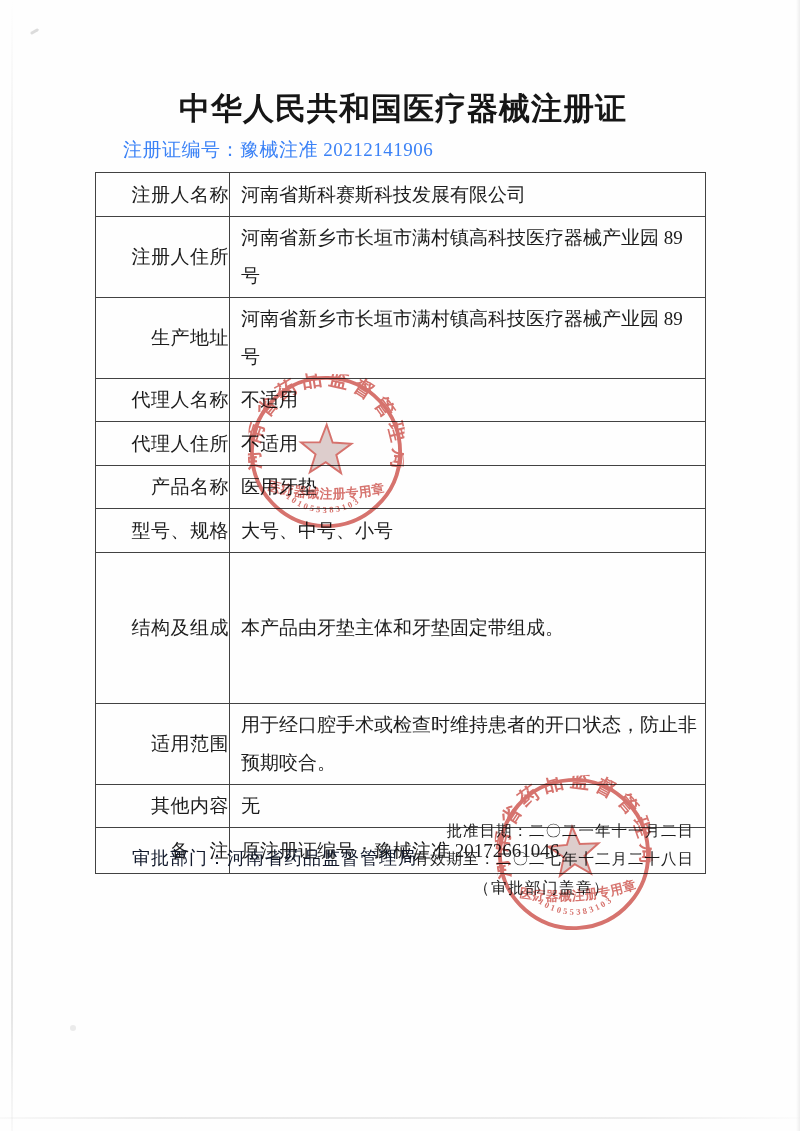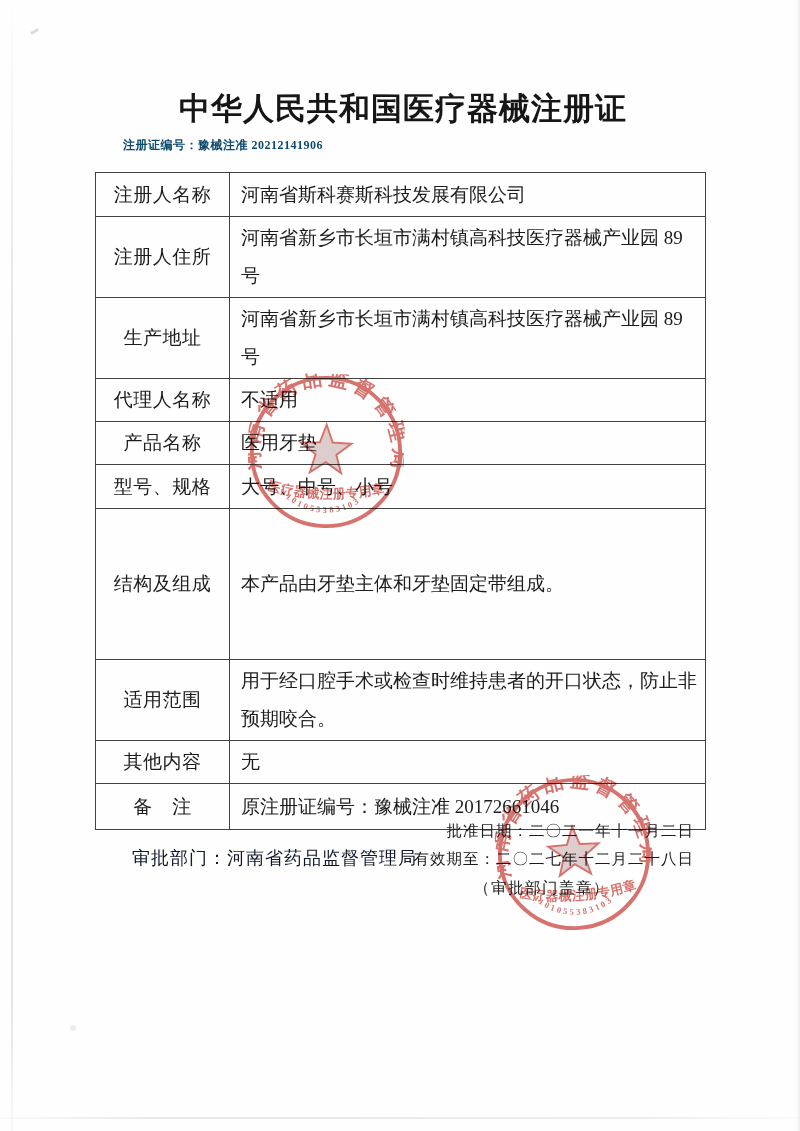"注册证编号：豫械注准 20212141906" .reg-line { color: #0c4a6e -> #3b82f6; font-size: 12px -> 19px; font-weight: bold -> none }
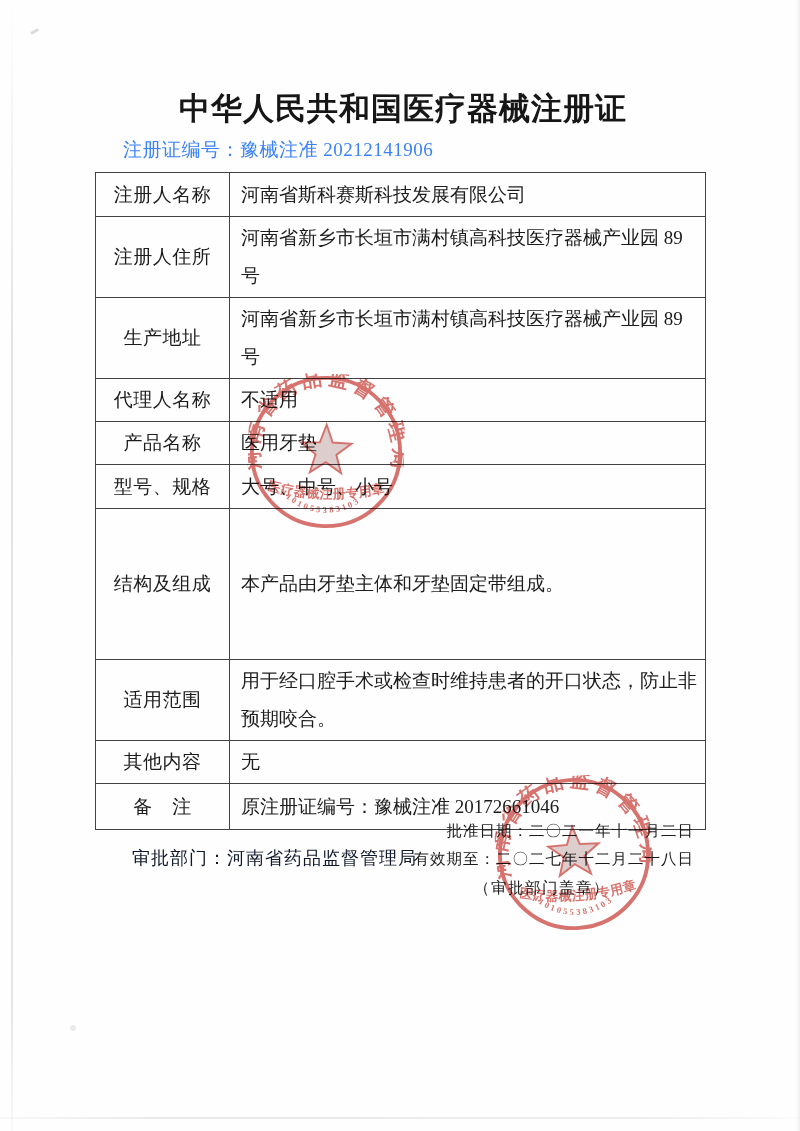"注册人名称" td.lbl { text-align: center -> right }
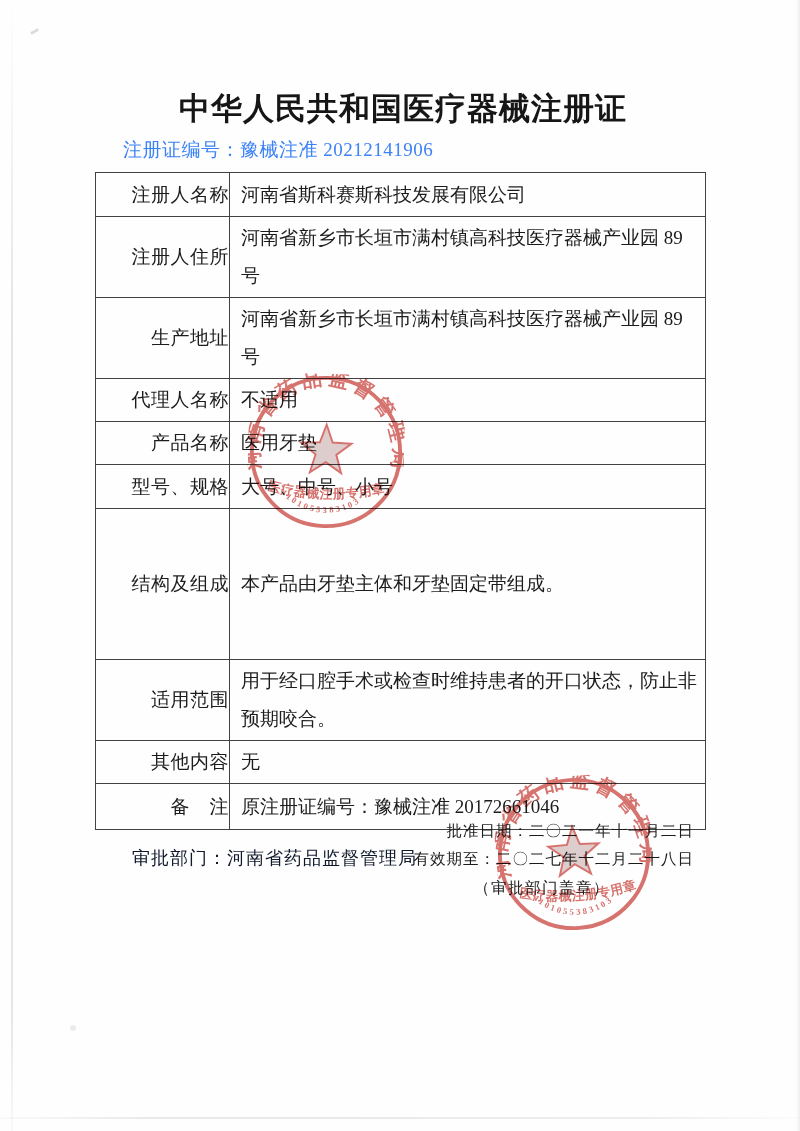"代理人住所" tr.rh-a { html: none -> <tr> <td>代理人住所</td> <td>不适用</td> </tr> }
